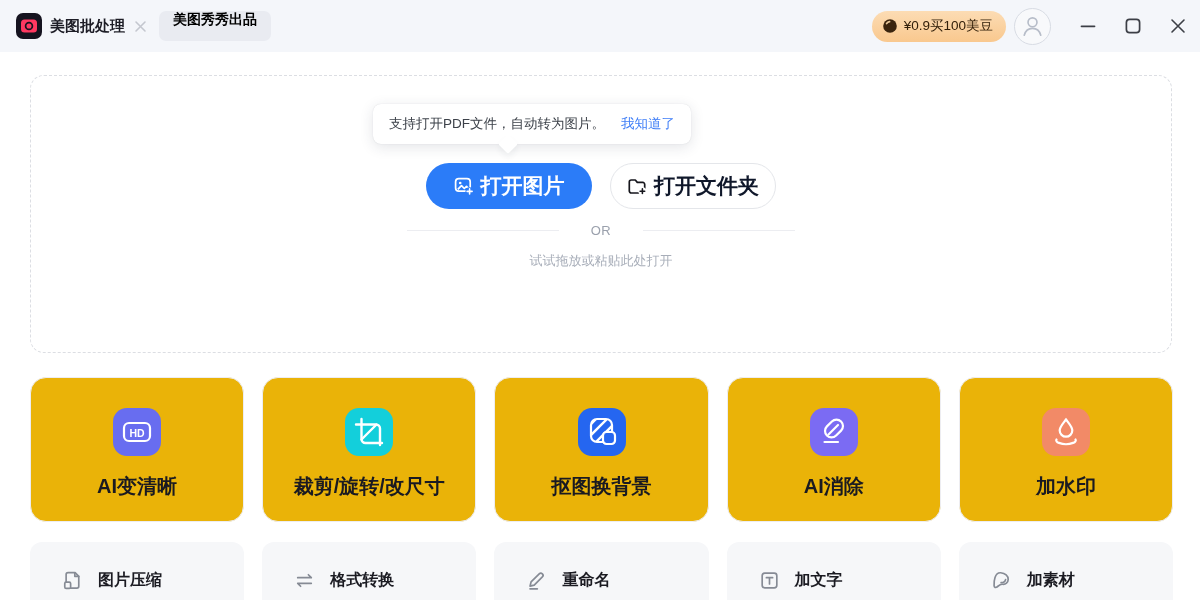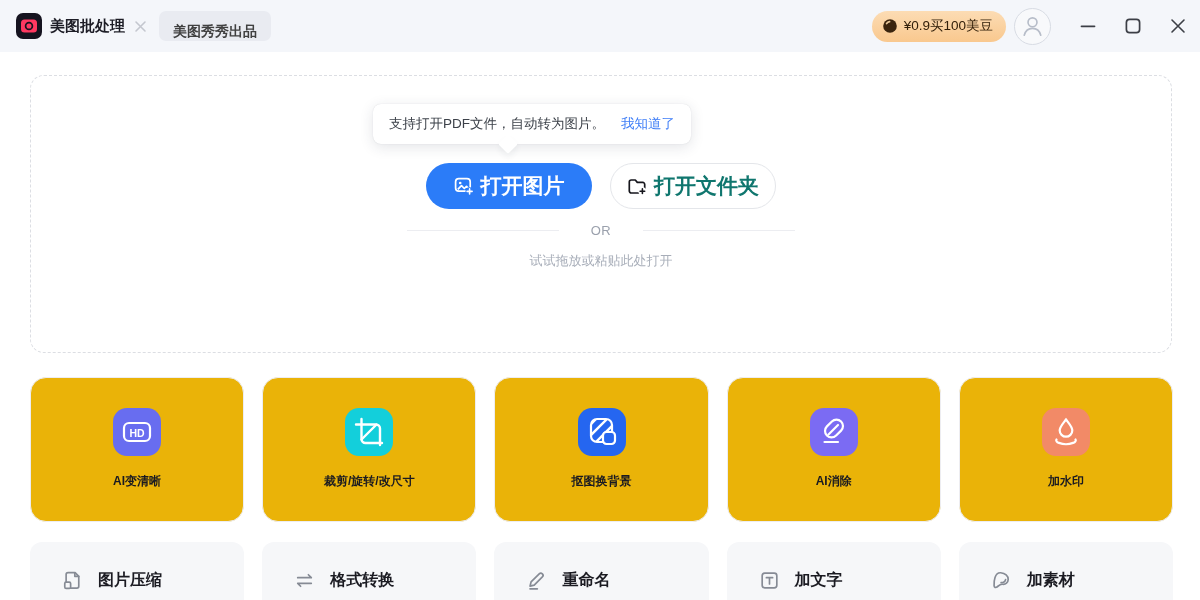"美图秀秀出品" .tab-pill { align-items: flex-end -> flex-start; color: #404040 -> #000000 }
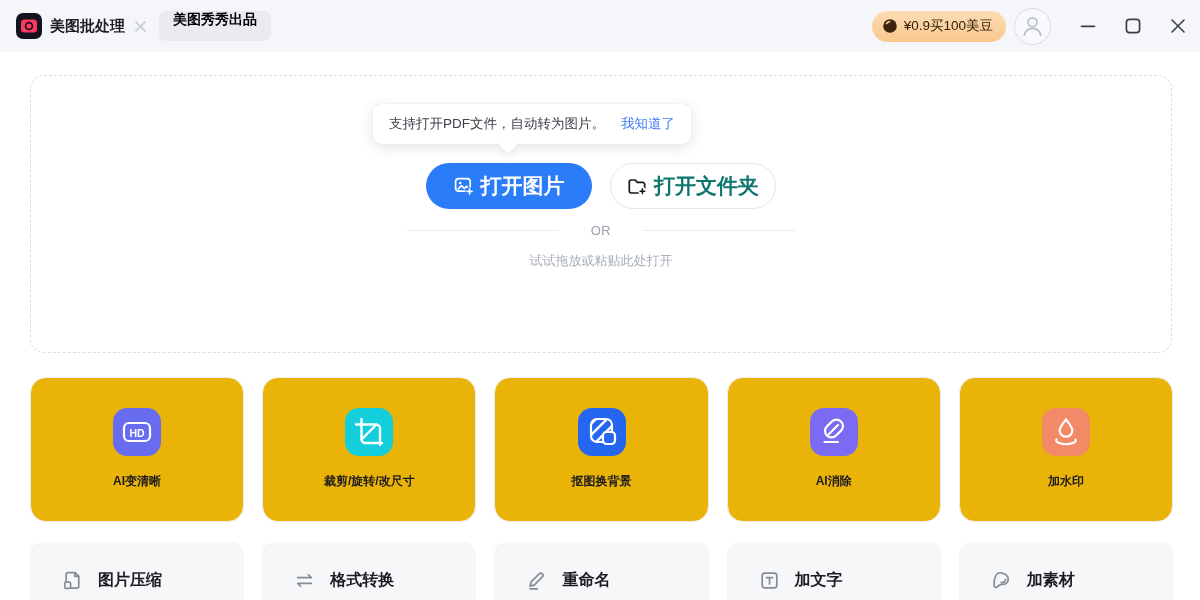"打开文件夹" .btn-secondary { color: #0f766e -> #0f172a }
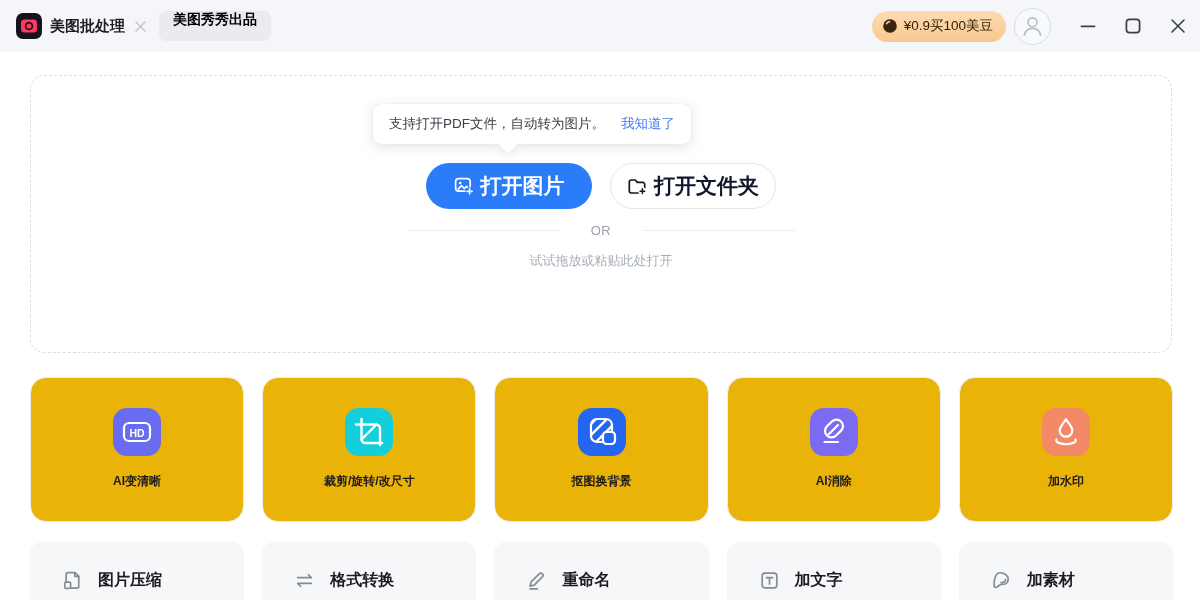"AI变清晰" .card-label { font-size: 12px -> 20px }
